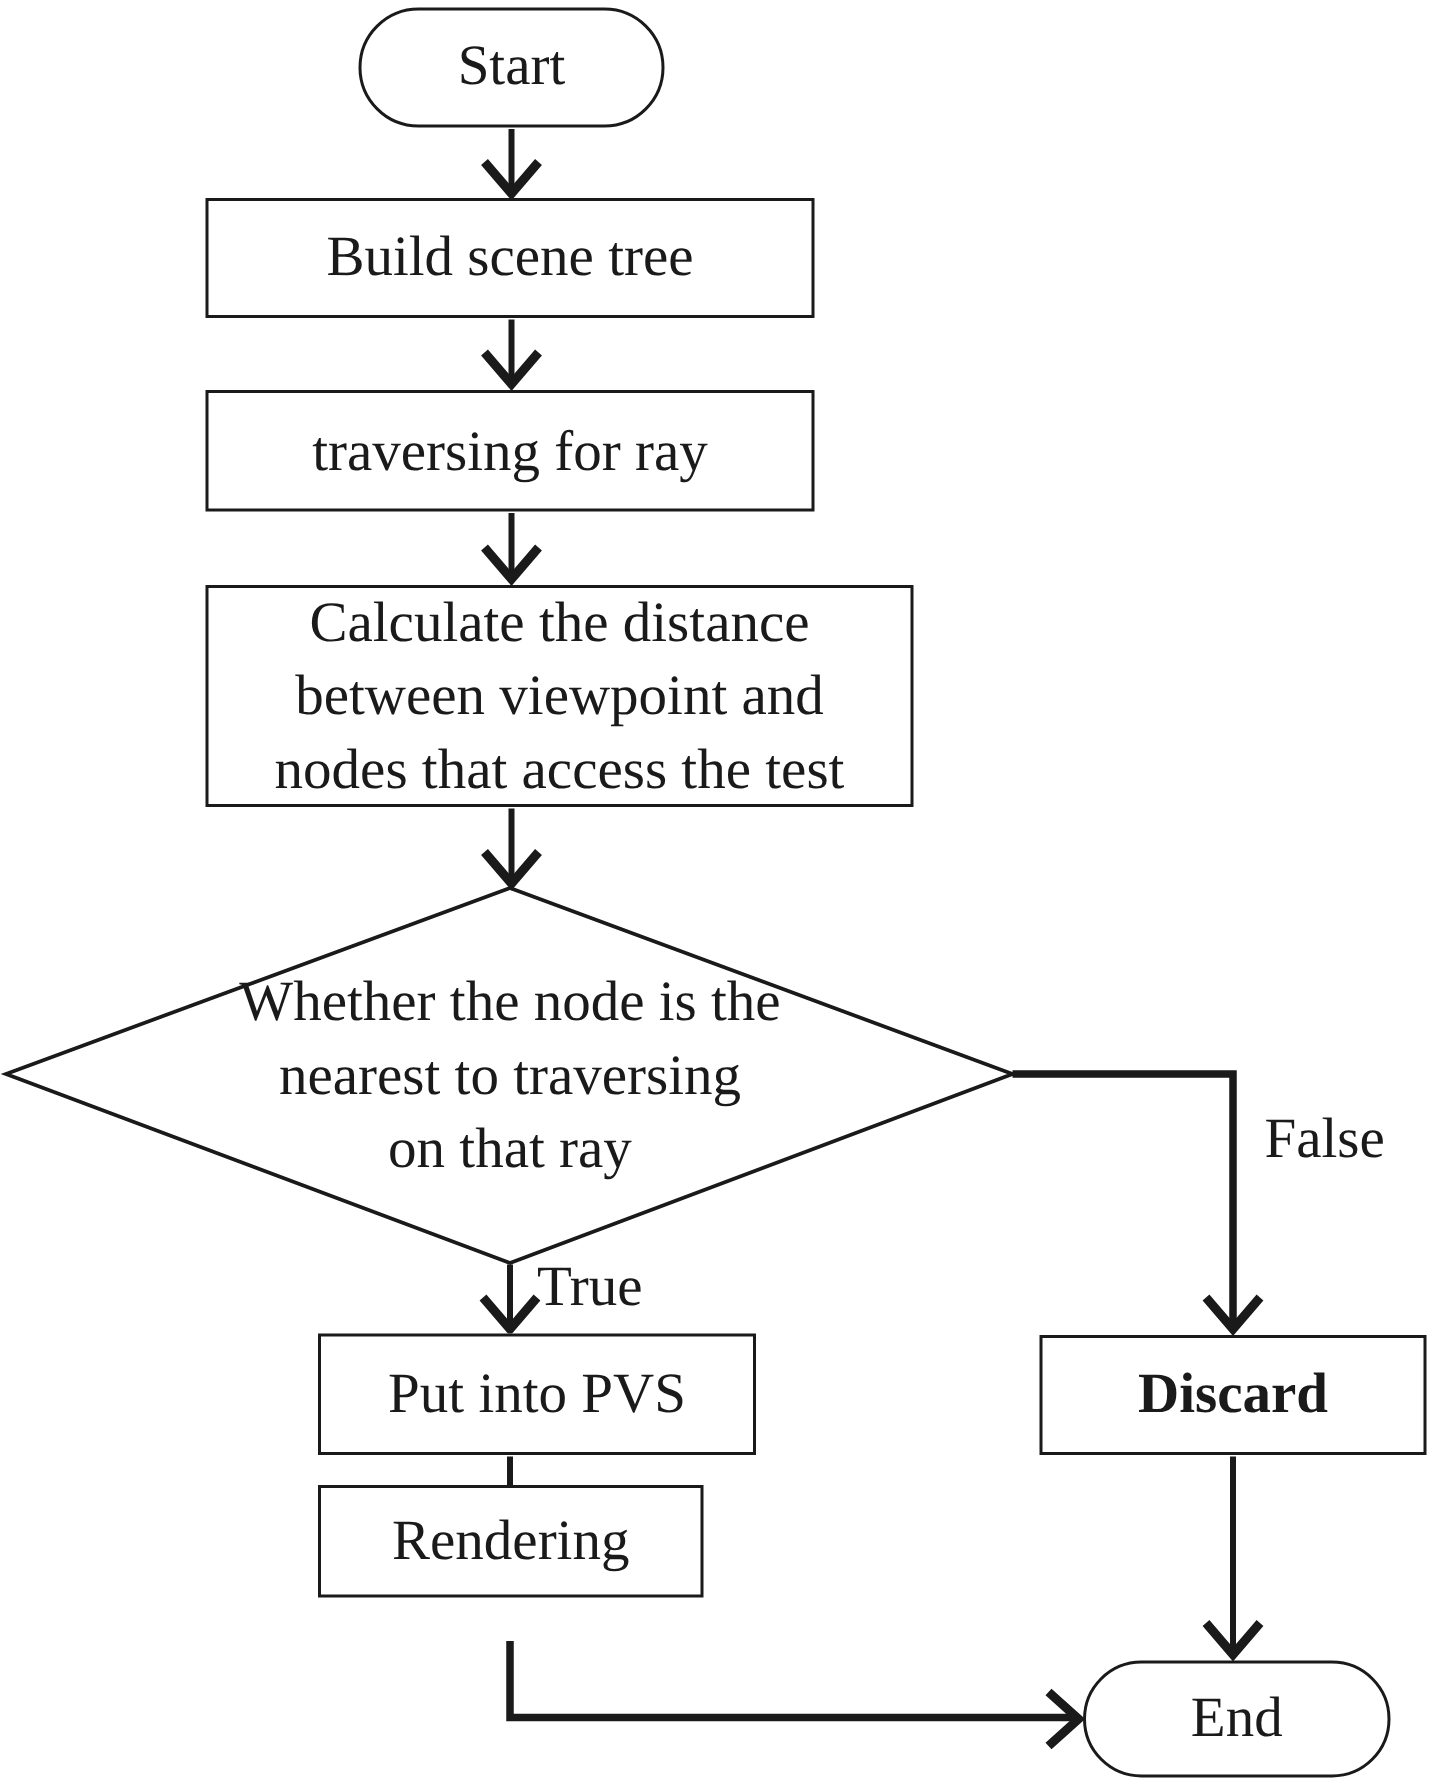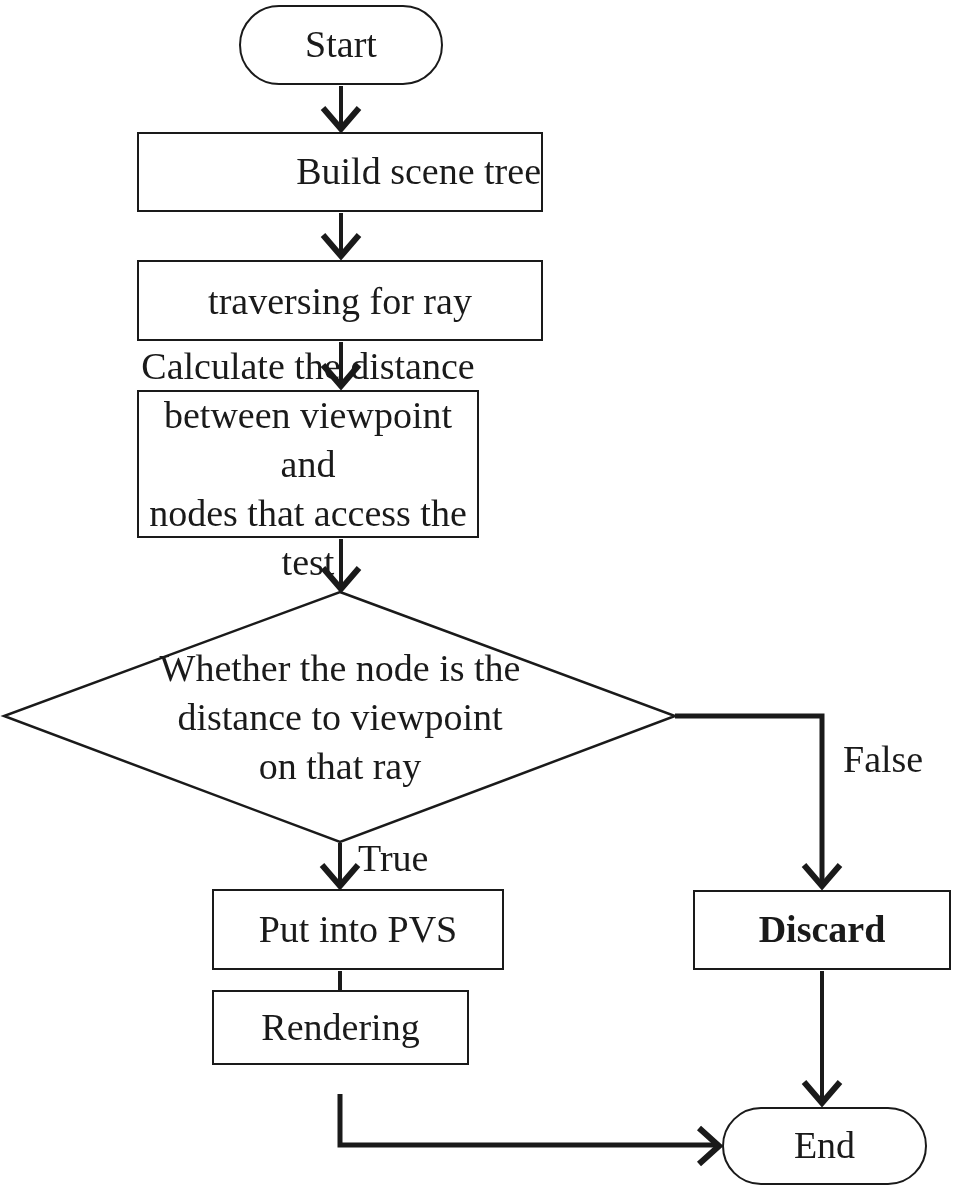"Build scene tree" div.node { justify-content: flex-end -> none }
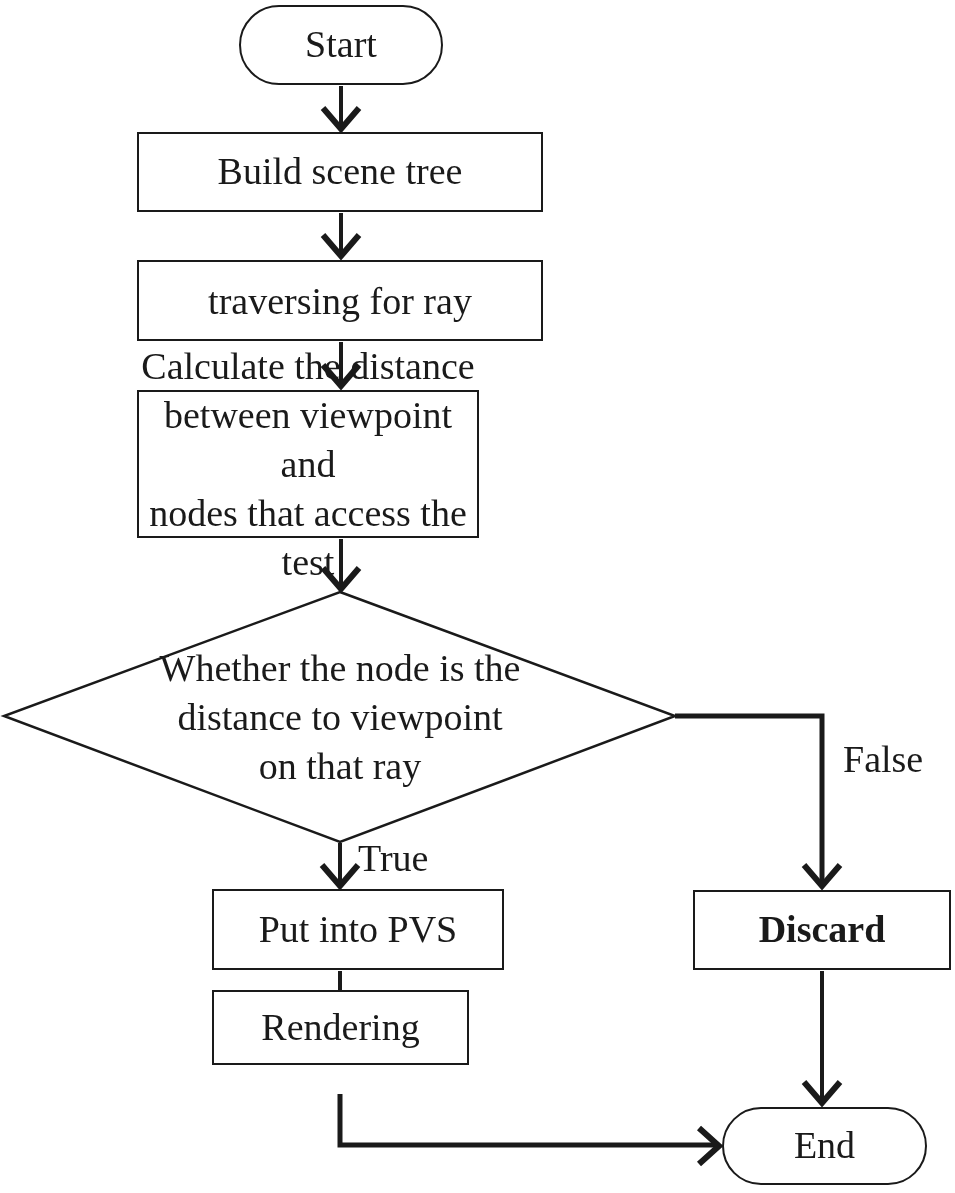"Calculate the distance" div.node { width: 342px -> 472px }
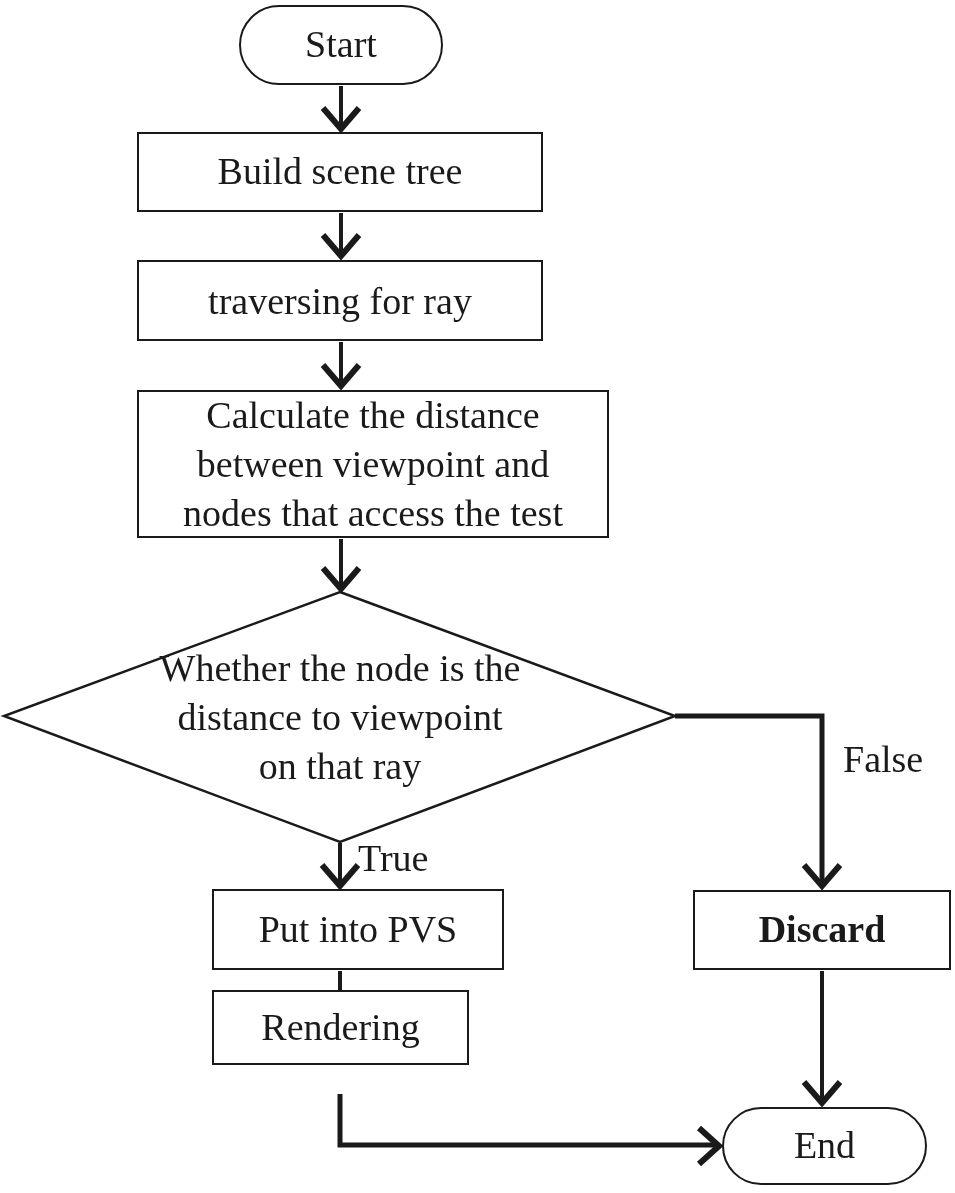"distance to viewpoint" span { text: distance to viewpoint -> nearest to traversing }
